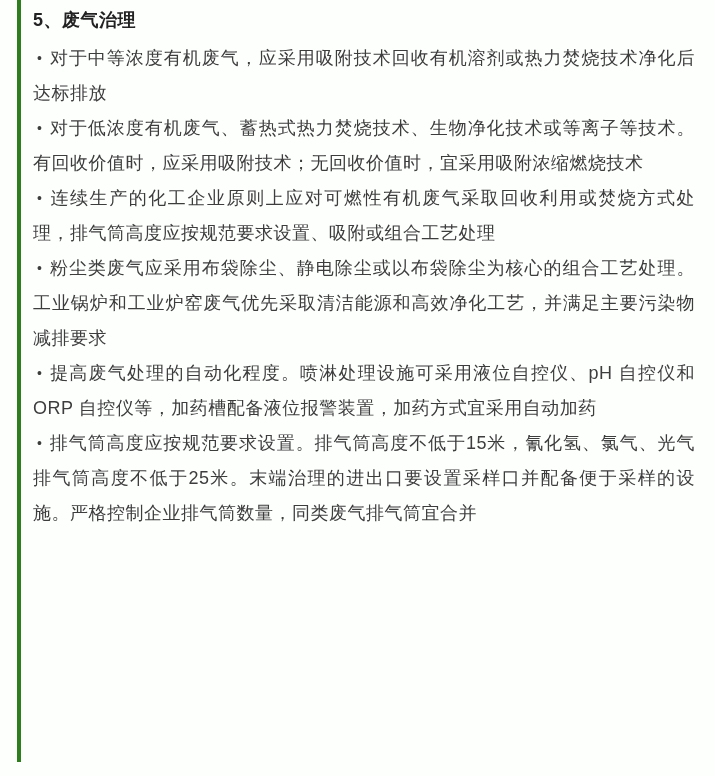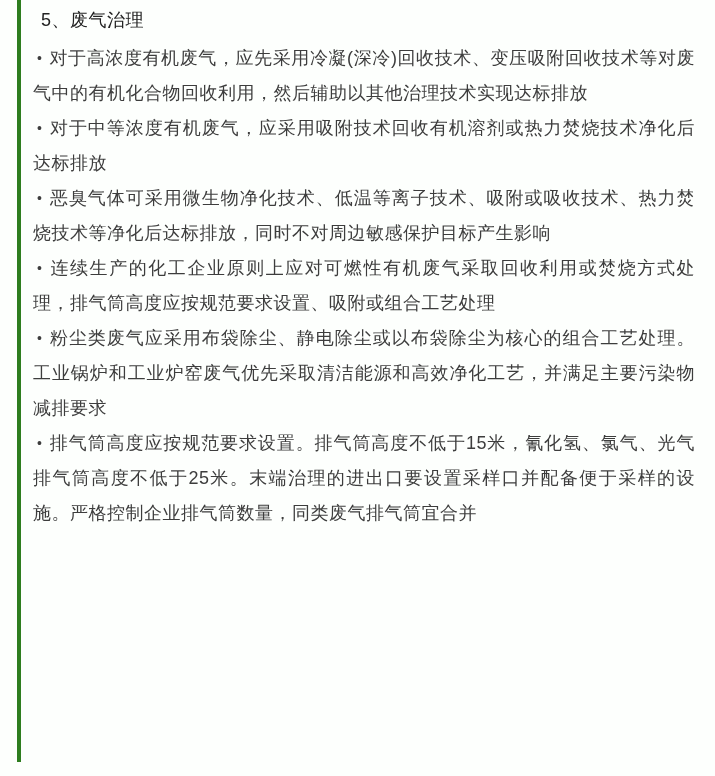"5、废气治理" .doc-title { font-weight: normal -> bold; margin: 0 0 9px 8px -> 0 0 9px 0 }
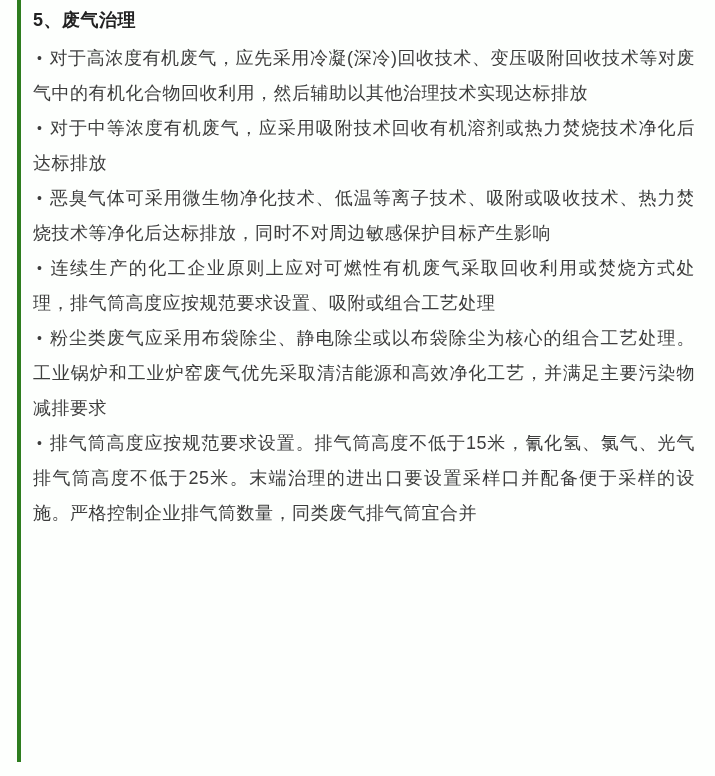"• 对于高浓度有机废气，应先采用冷凝(深冷)回收技术、变压吸附回收技术等对废气中的有机化合物回收利用，然后辅助以其他治理技术实现达标排放" p.item { html: <p><span>•</span><span>对于高浓度有机废气，应先采用冷凝(深冷)回收技术、变压吸附回收技术等对废气中的有机化合物回收利用，然后辅助以其他治理技术实现达标排放</span></p> -> none }
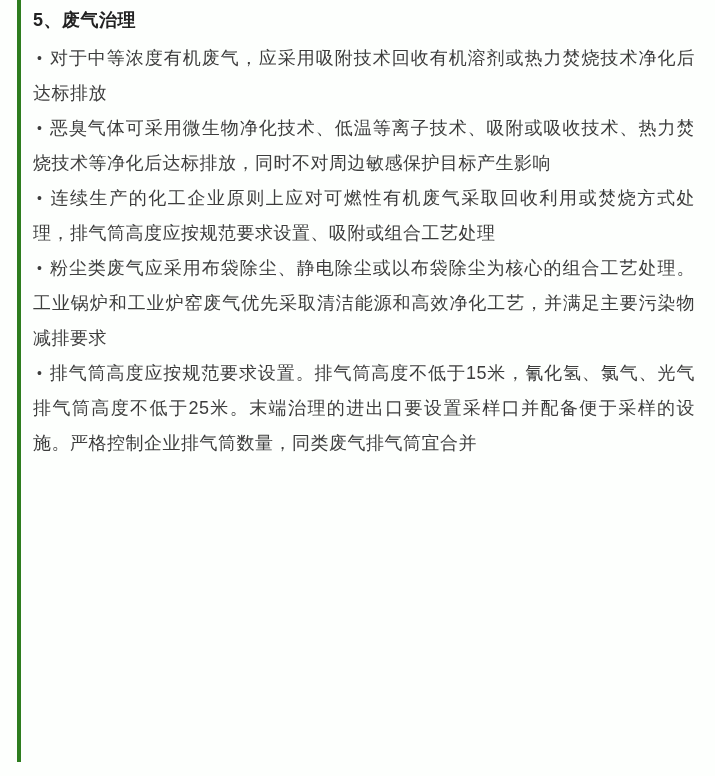"• 对于低浓度有机废气、蓄热式热力焚烧技术、生物净化技术或等离子等技术。有回收价值时，应采用吸附技术；无回收价值时，宜采用吸附浓缩燃烧技术" p.item { html: none -> <p><span>•</span><span>对于低浓度有机废气、蓄热式热力焚烧技术、生物净化技术或等离子等技术。有回收价值时，应采用吸附技术；无回收价值时，宜采用吸附浓缩燃烧技术</span></p> }
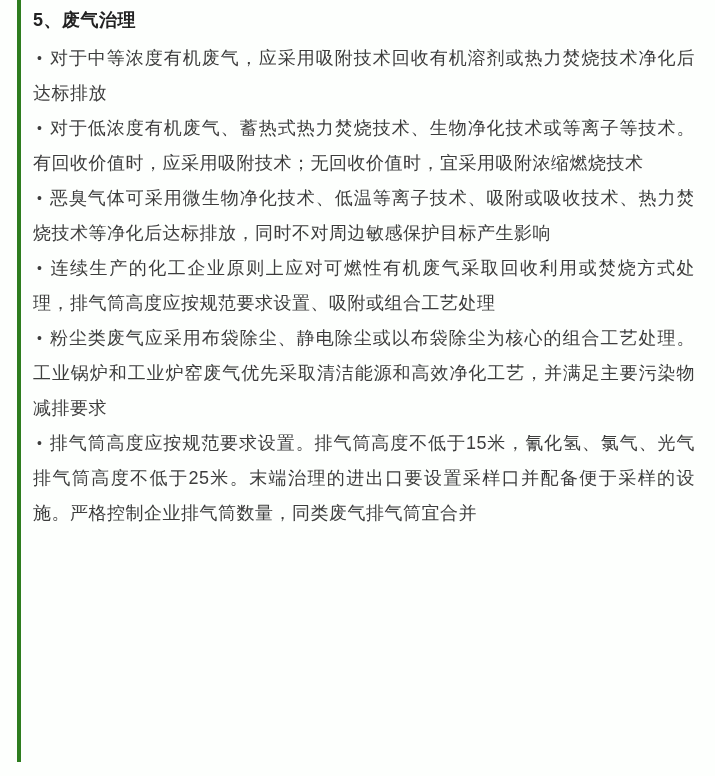"• 恶臭气体可采用微生物净化技术、低温等离子技术、吸附或吸收技术、热力焚烧技术等净化后达标排放，同时不对周边敏感保护目标产生影响" p.item { html: <p><span>•</span><span>恶臭气体可采用微生物净化技术、低温等离子技术、吸附或吸收技术、热力焚烧技术等净化后达标排放，同时不对周边敏感保护目标产生影响</span></p> -> none }
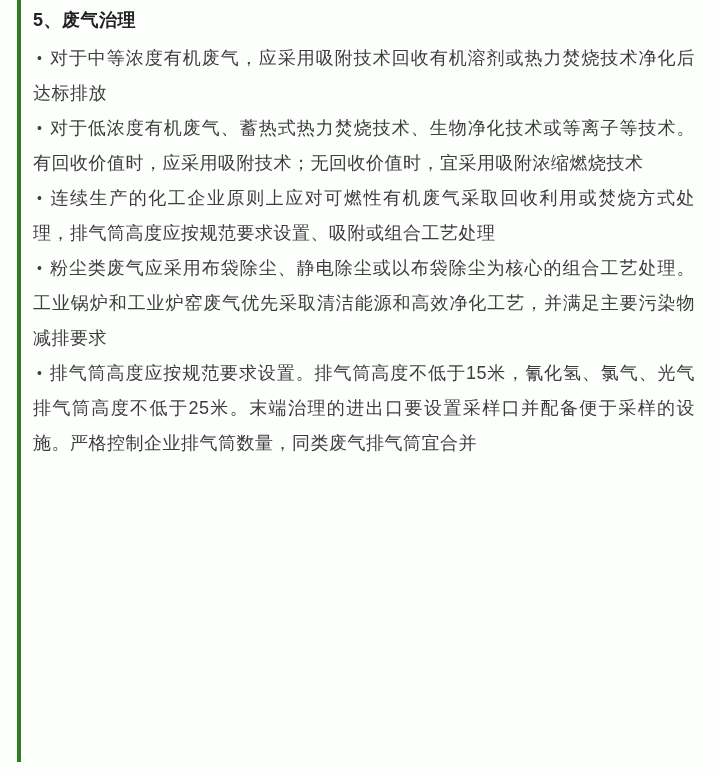"• 提高废气处理的自动化程度。喷淋处理设施可采用液位自控仪、pH 自控仪和ORP" p.item { html: none -> <p><span>•</span><span>提高废气处理的自动化程度。喷淋处理设施可采用液位自控仪、pH 自控仪和ORP 自控仪等，加药槽配备液位报警装置，加药方式宜采用自动加药</span></p> }
